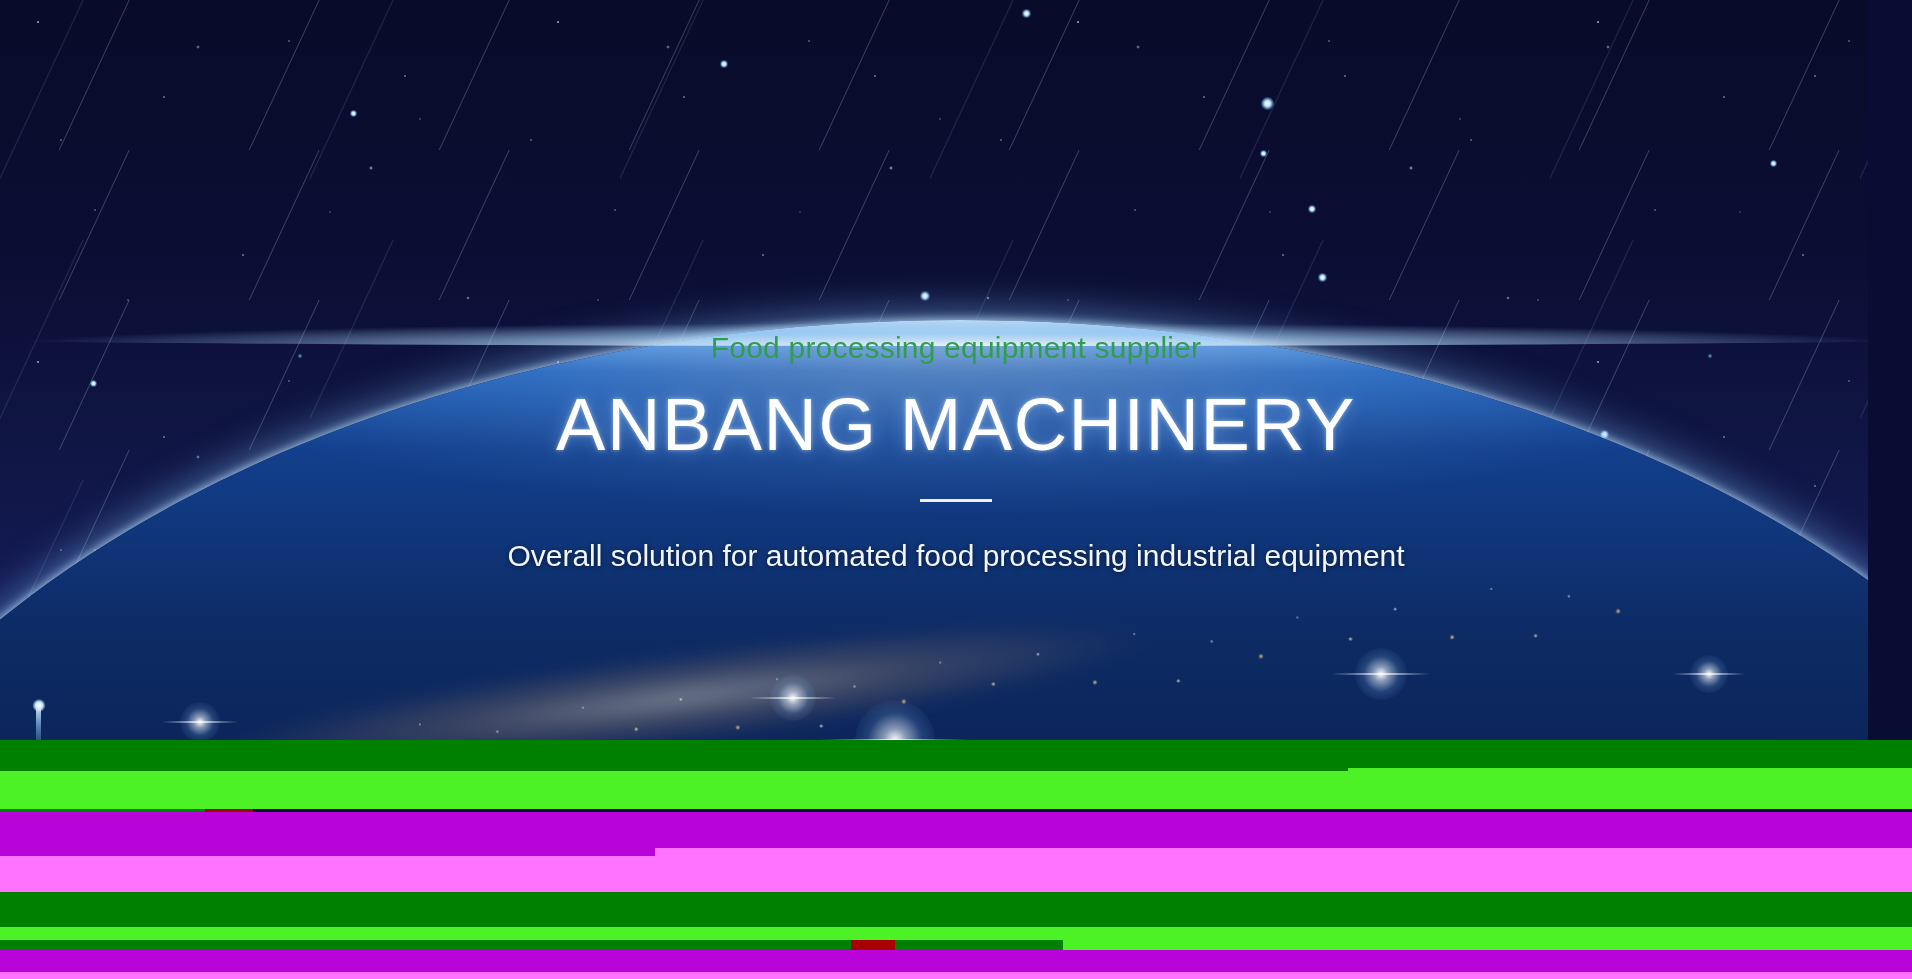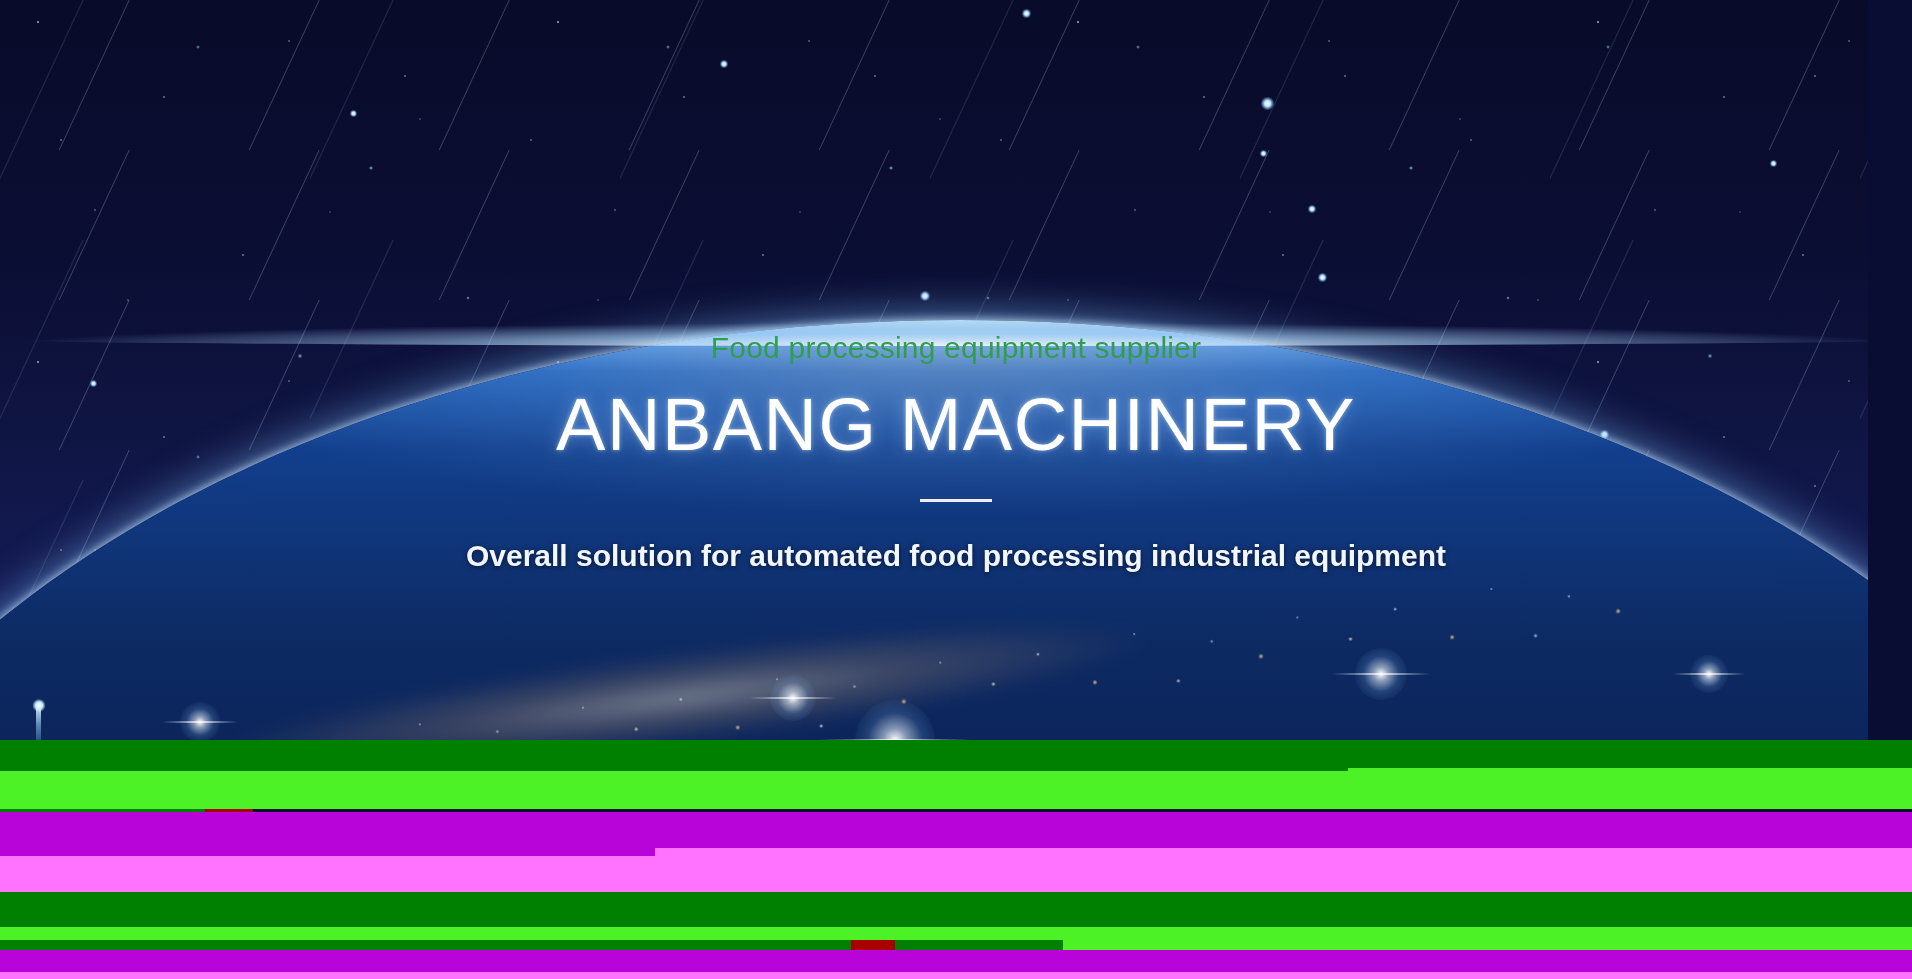"Overall solution for automated food" .subhead { font-weight: 700 -> 400 }
